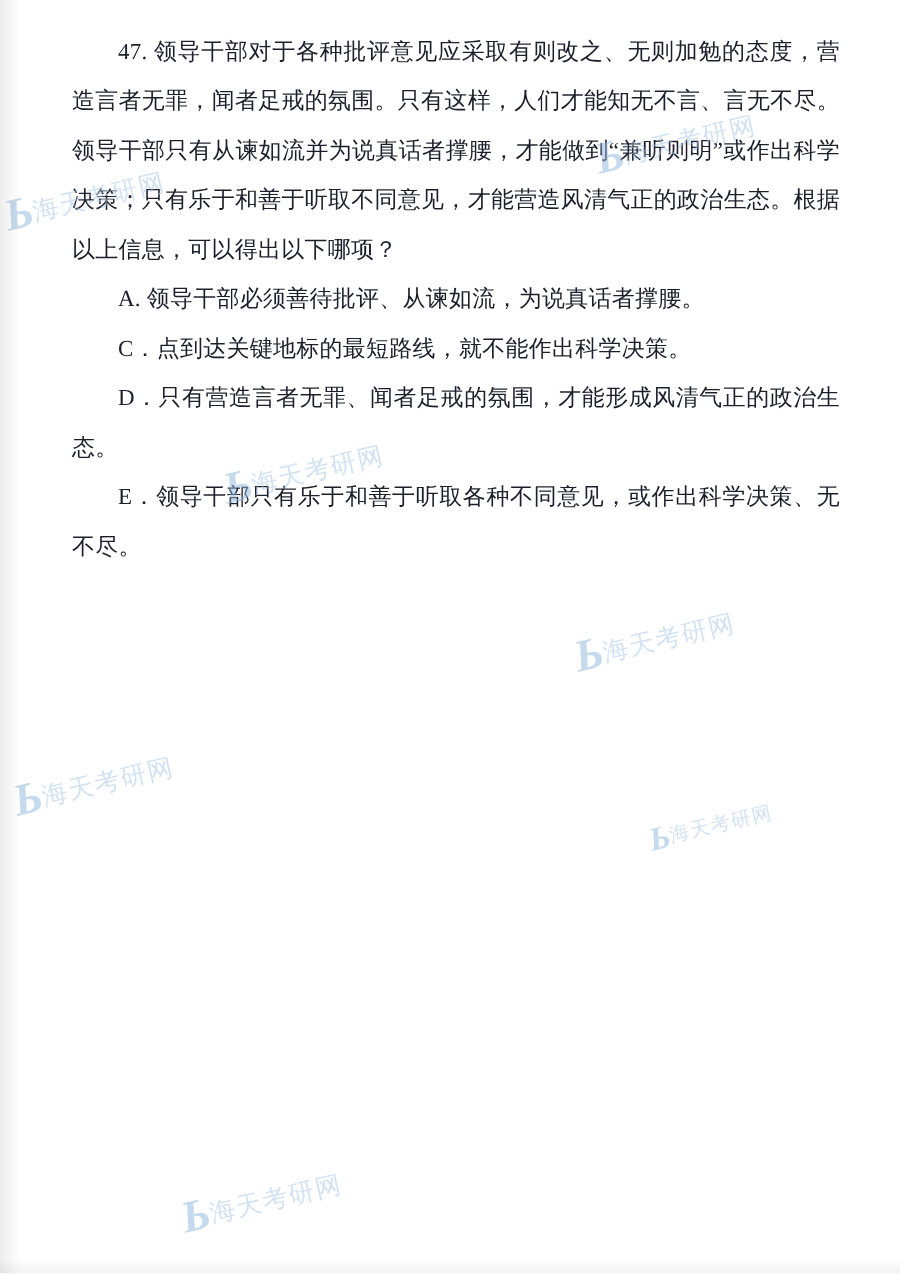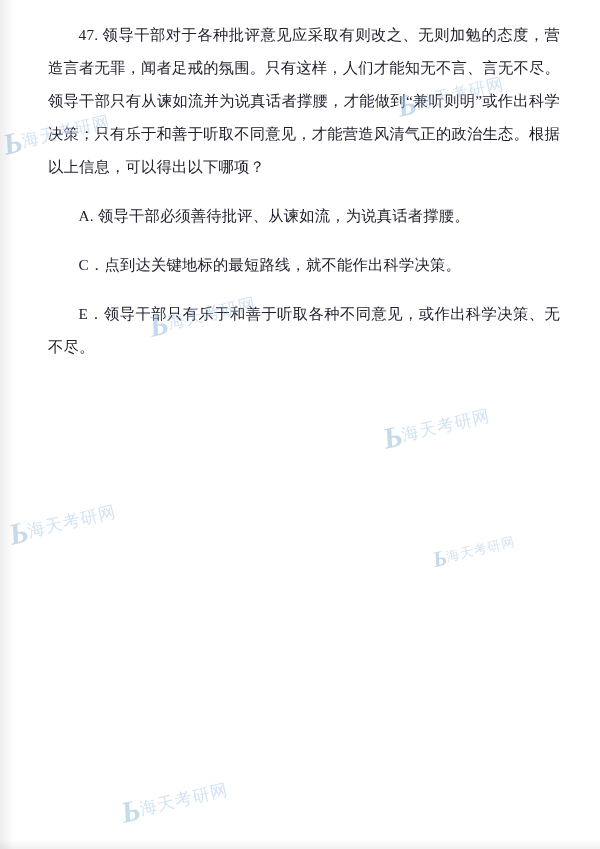"A. 领导干部必须善待批评、从谏如流，为说真话者撑腰。" .option { margin-top: 16px -> none }
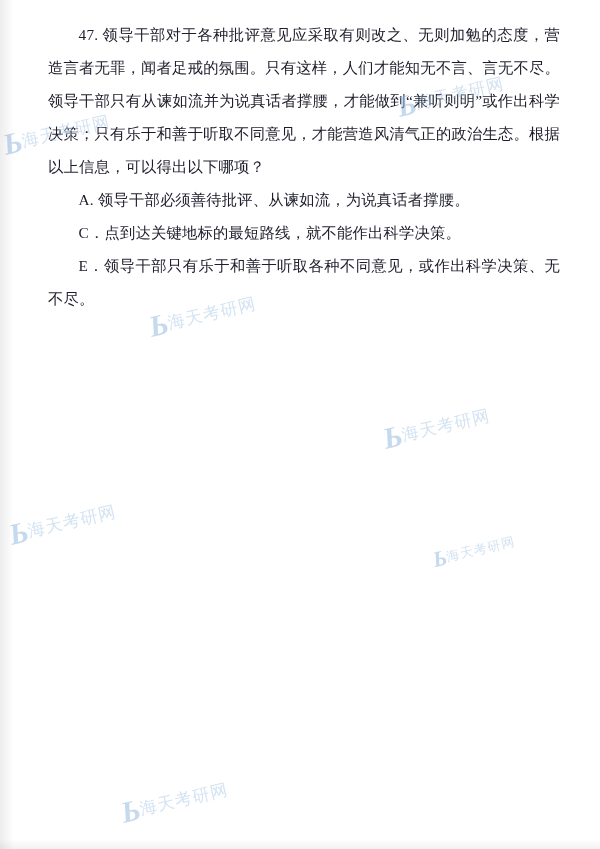"D．只有营造言者无罪、闻者足戒的氛围，才能形成风清气正的政治生态。" p.para { html: none -> <p>D．只有营造言者无罪、闻者足戒的氛围，才能形成风清气正的政治生态。</p> }
